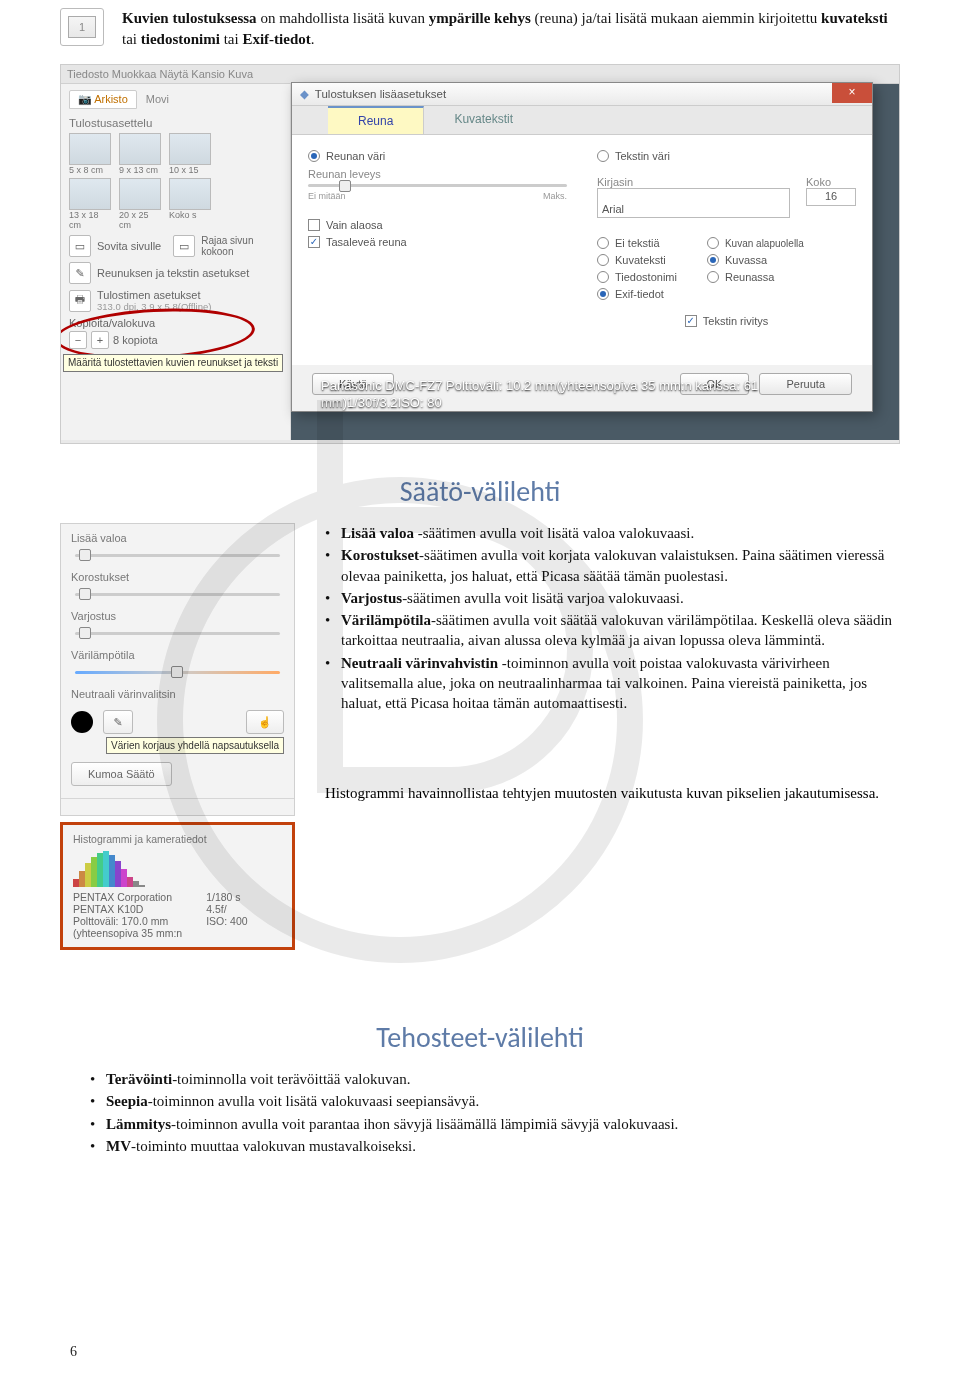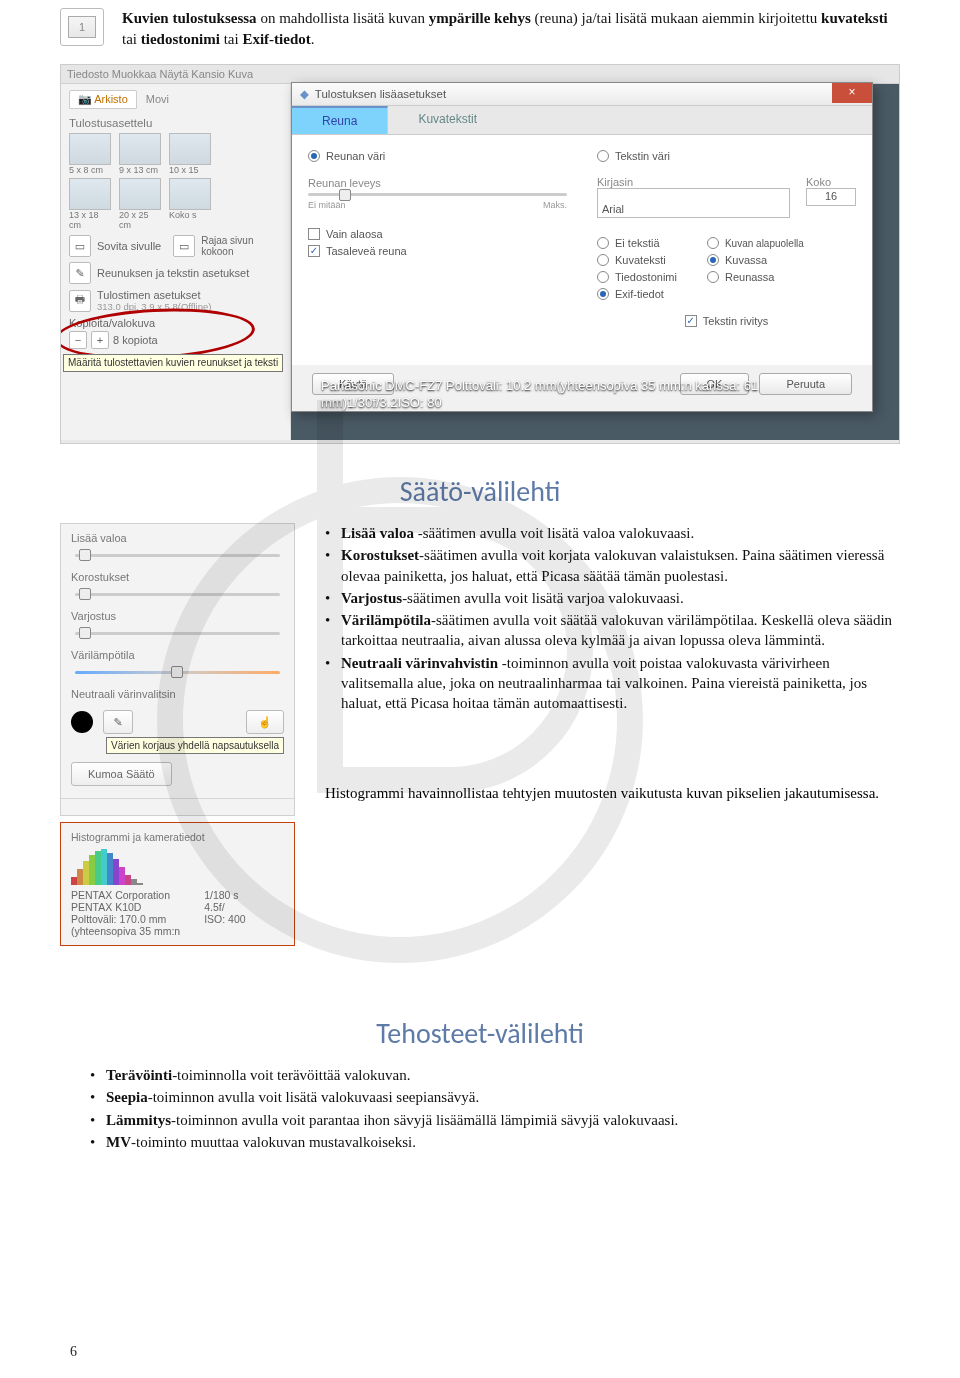"Reuna" .dialog-tab.active { background: #7dd3fc -> #fef9c3; margin-left: none -> 36px }
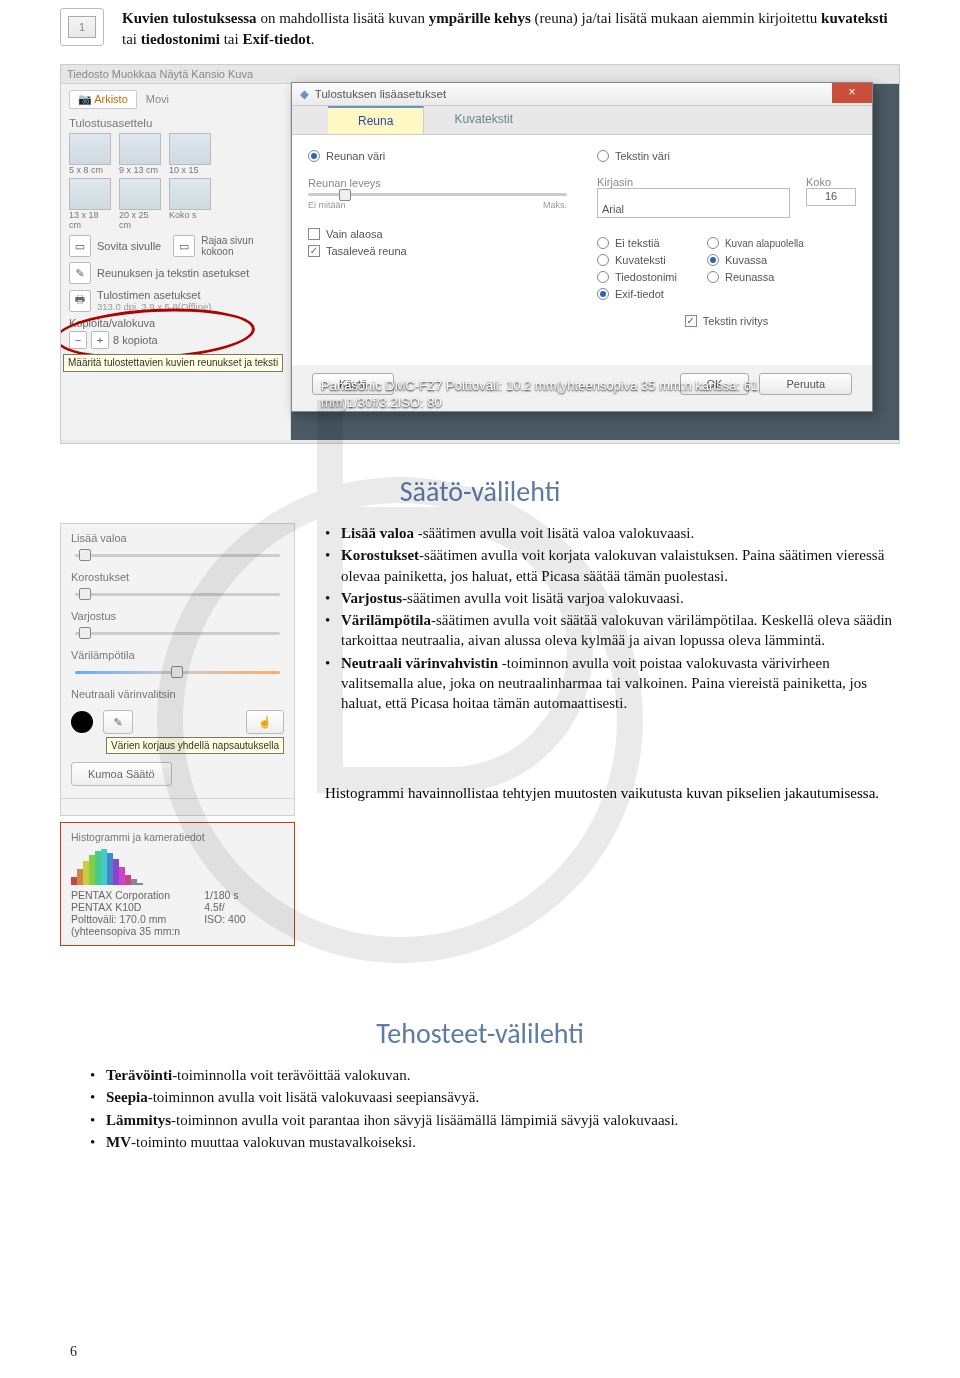"Reunan leveys" div { margin-top: 15px -> 6px }
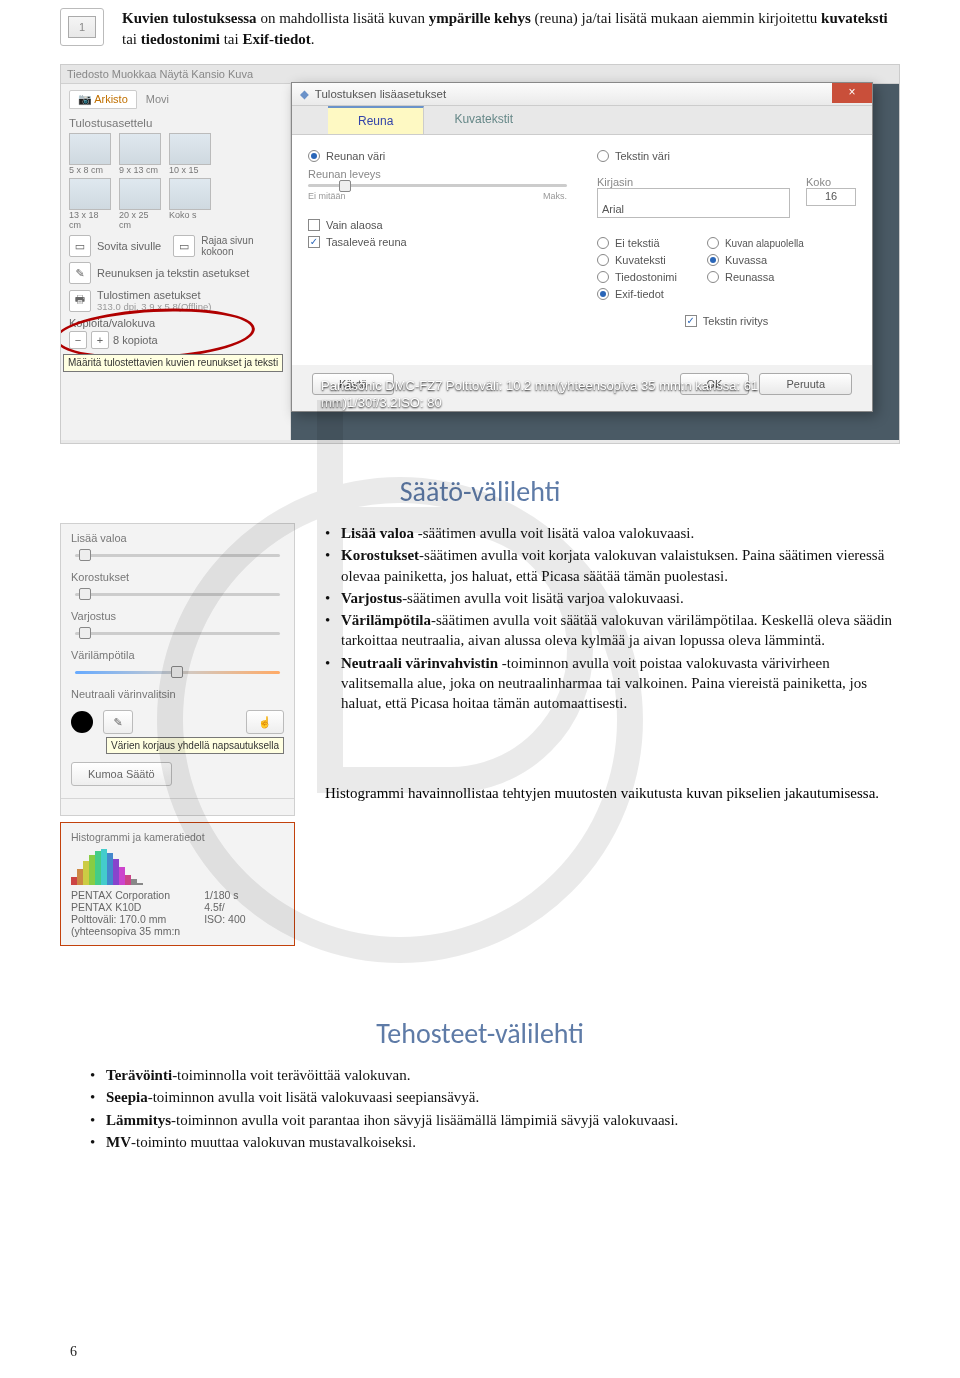"Histogrammi ja kameratiedot" .hist-img { border: 1px solid #c2410c -> 3px solid #c2410c }
